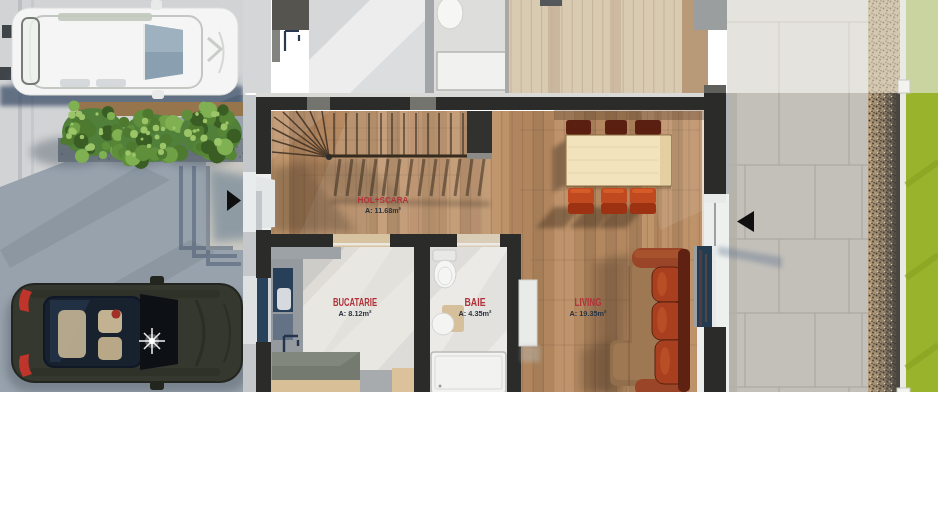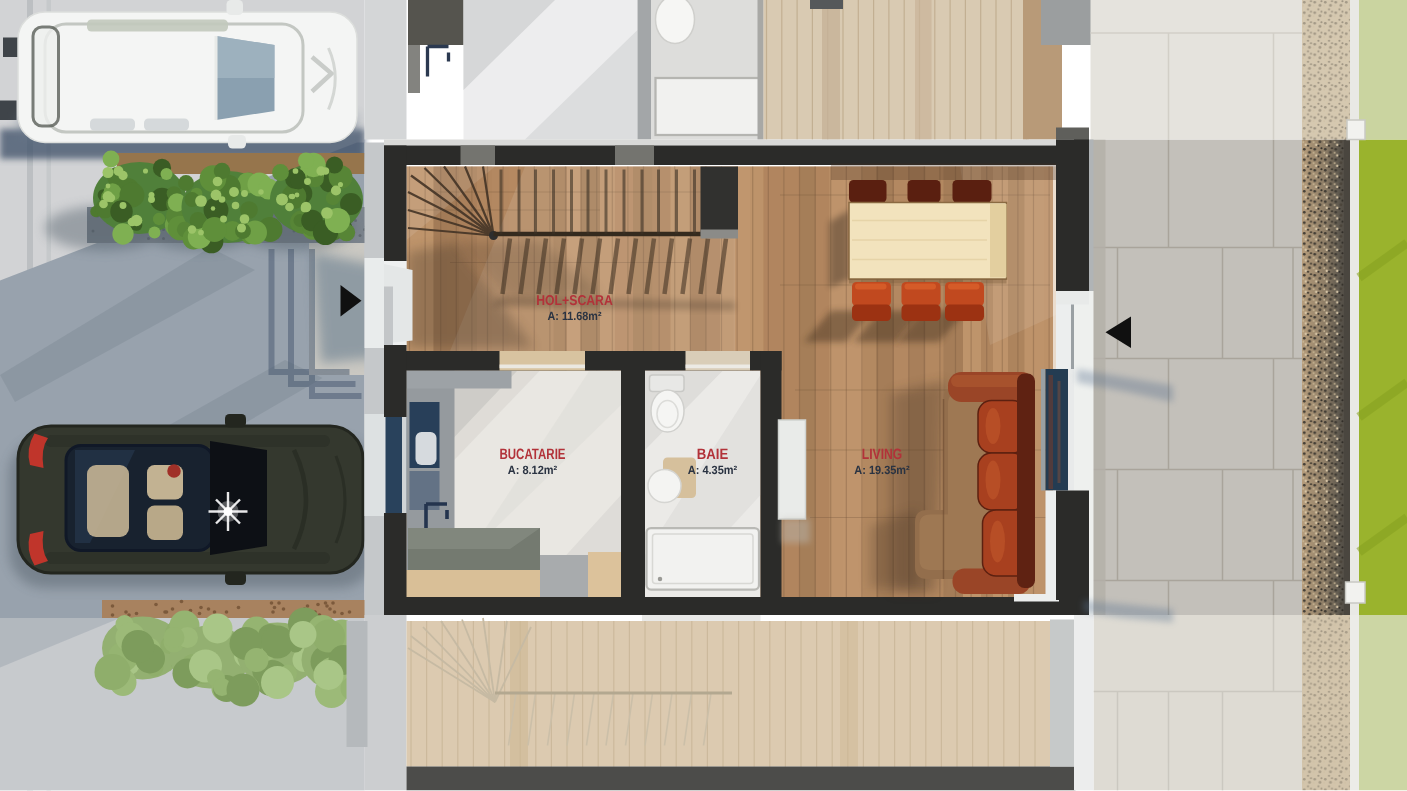"HOL+SCARA" #stage { height: 527px -> 392px }
